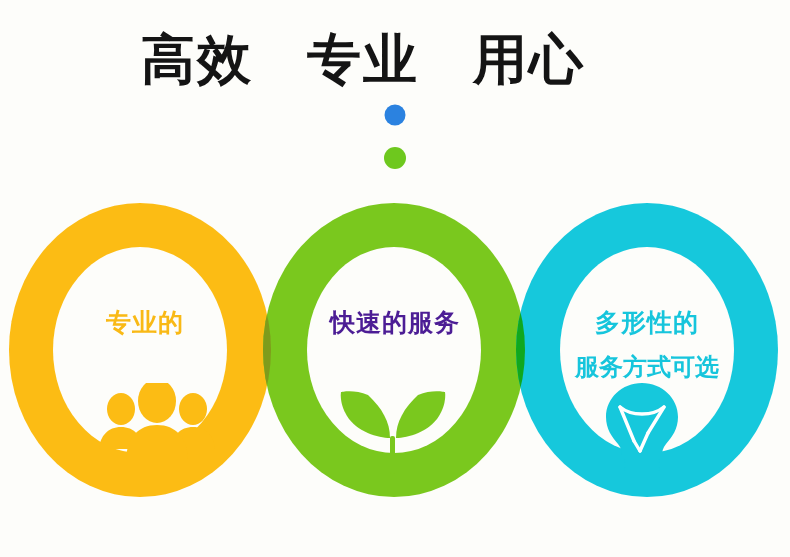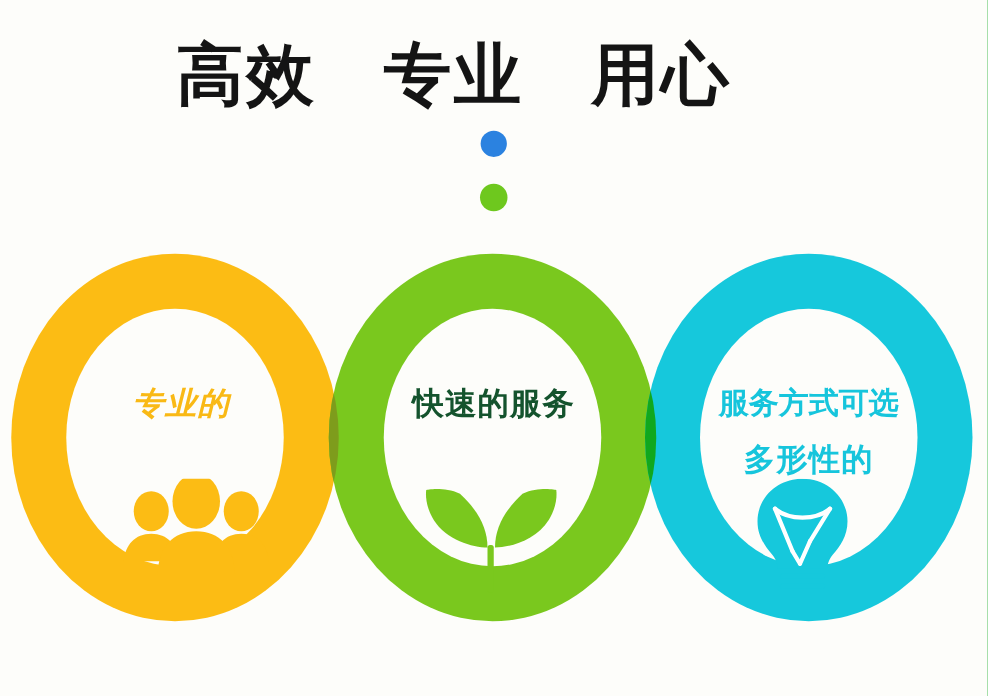"专业的" #caption-1 { font-style: italic -> none }
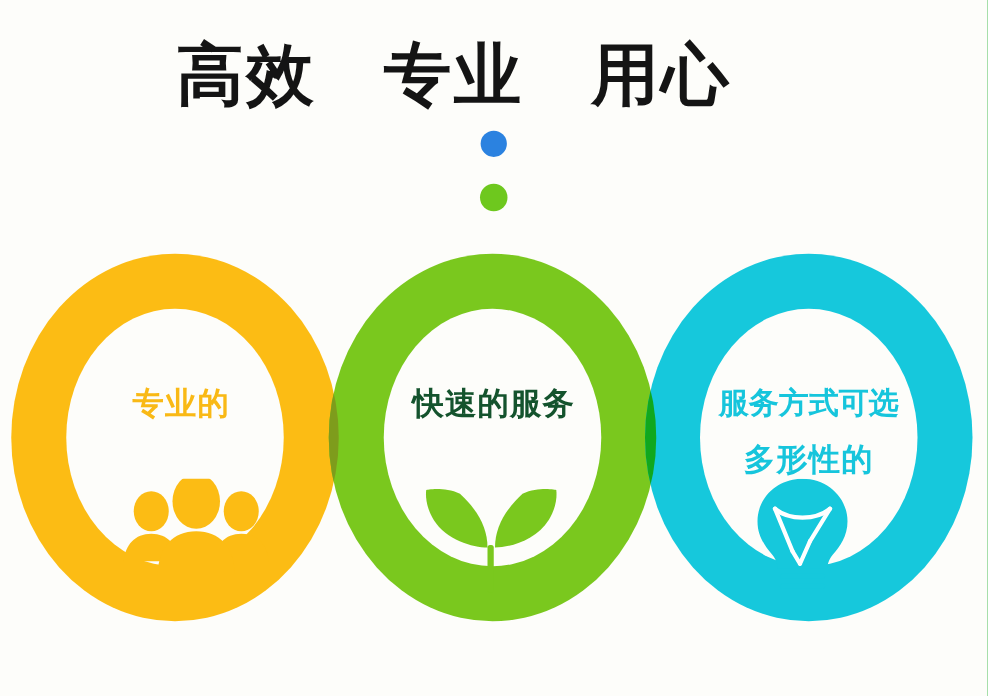"快速的服务" #caption-2 { color: #14532d -> #4c1d95 }
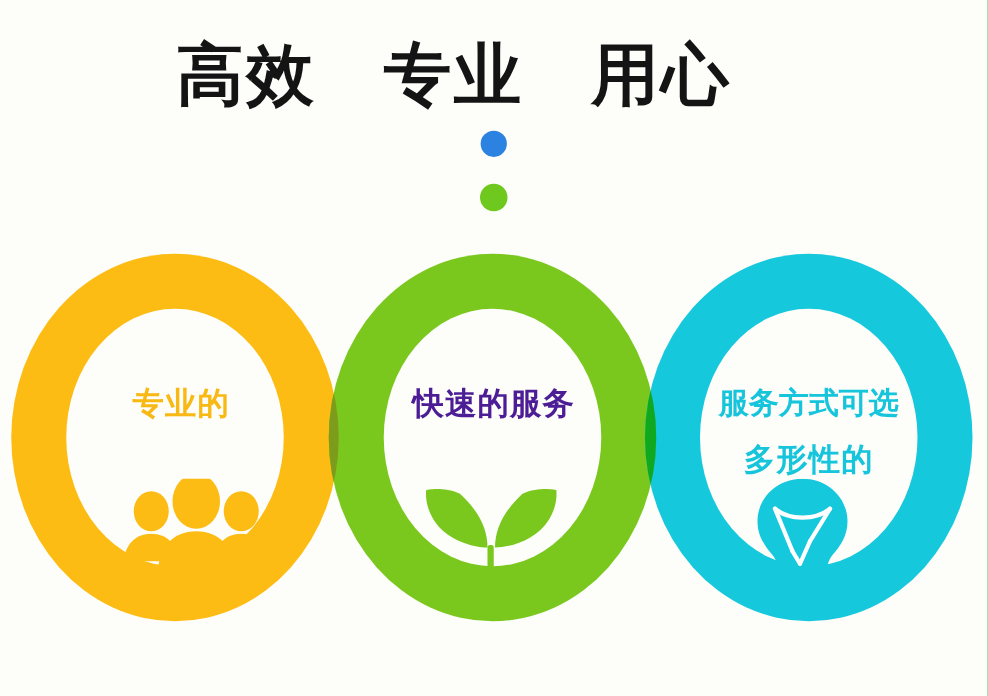"服务方式可选" span.cap-line { order: before "多形性的" -> after "多形性的" }
